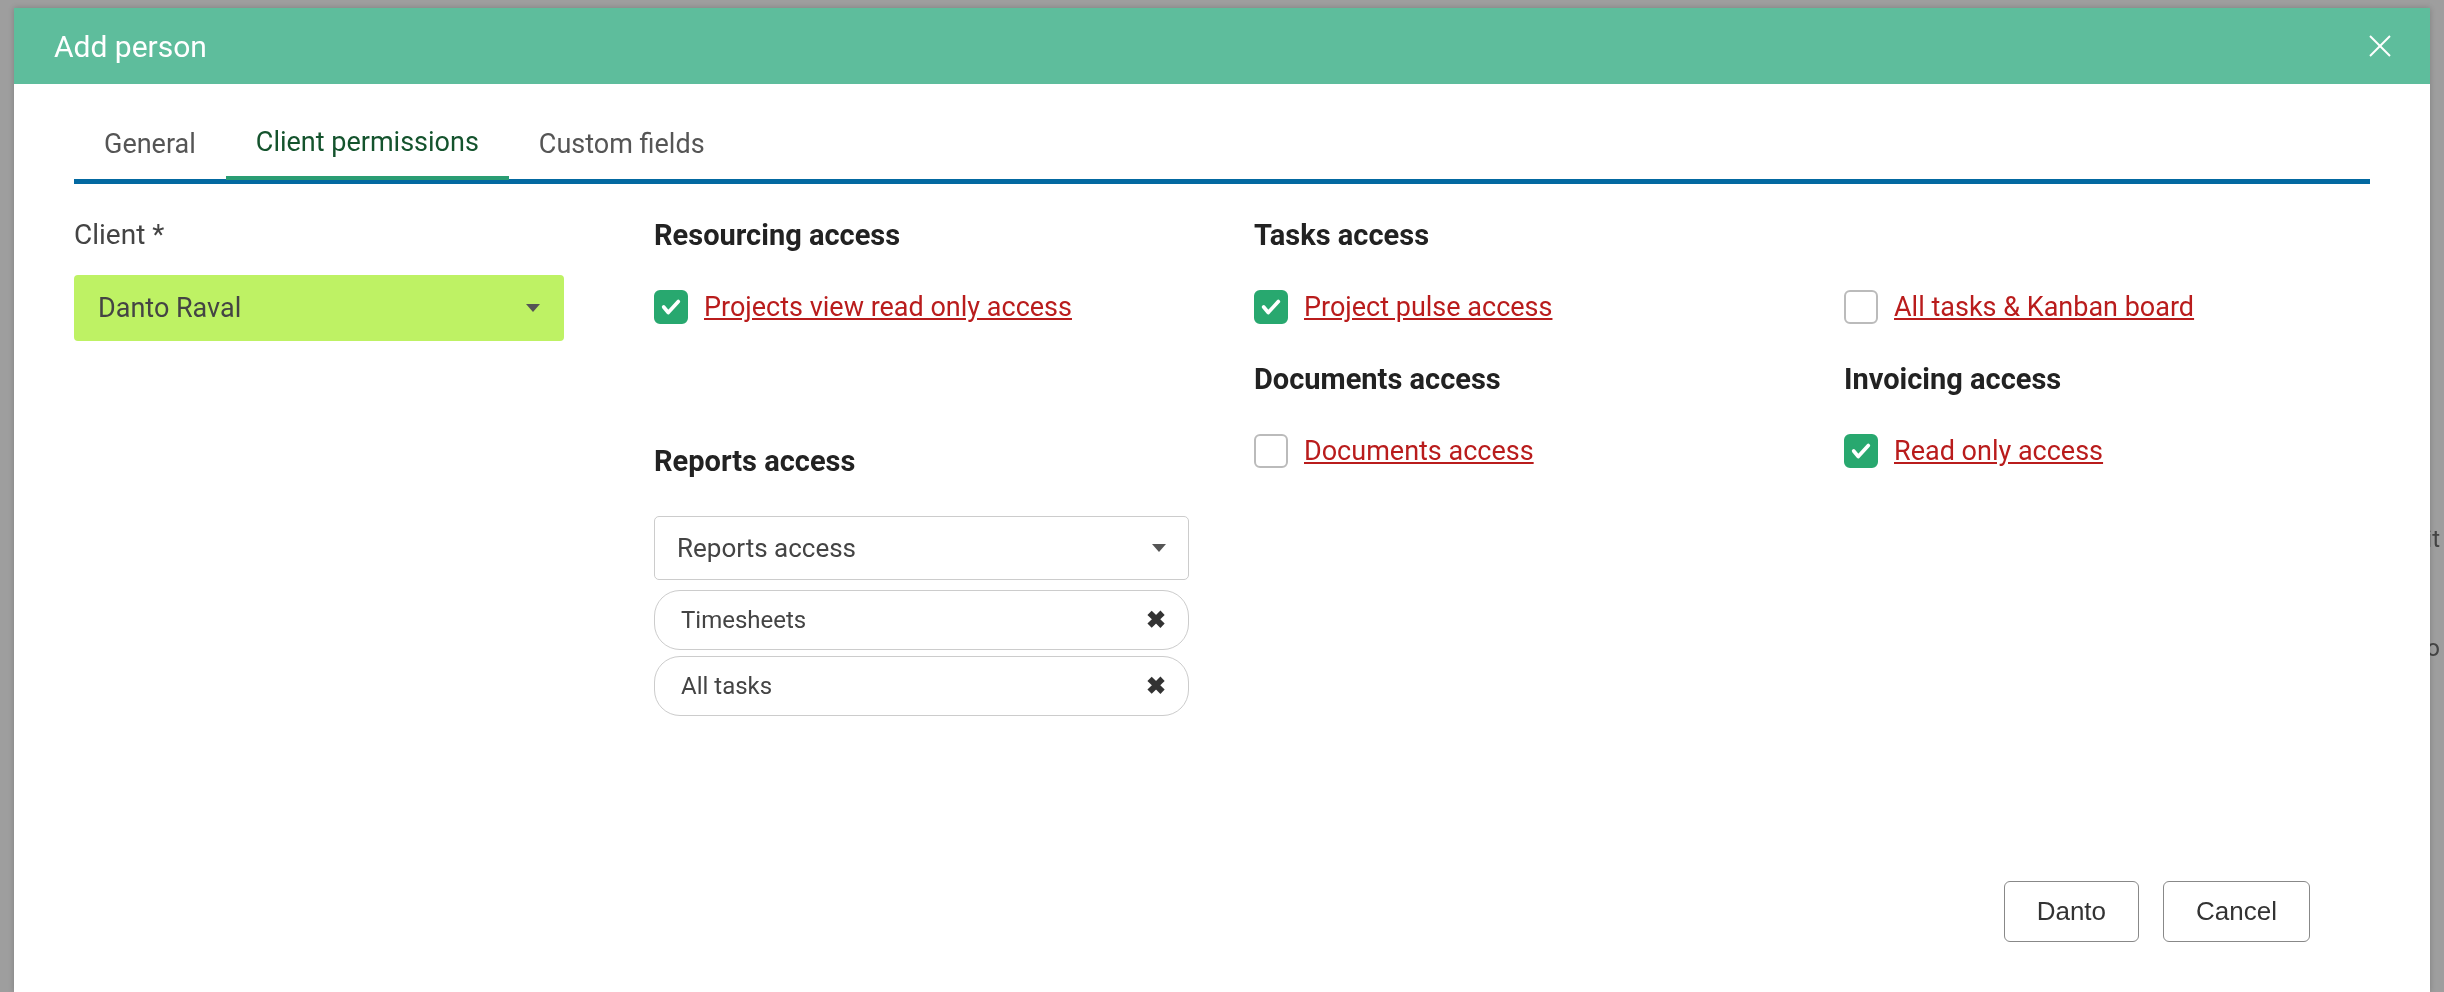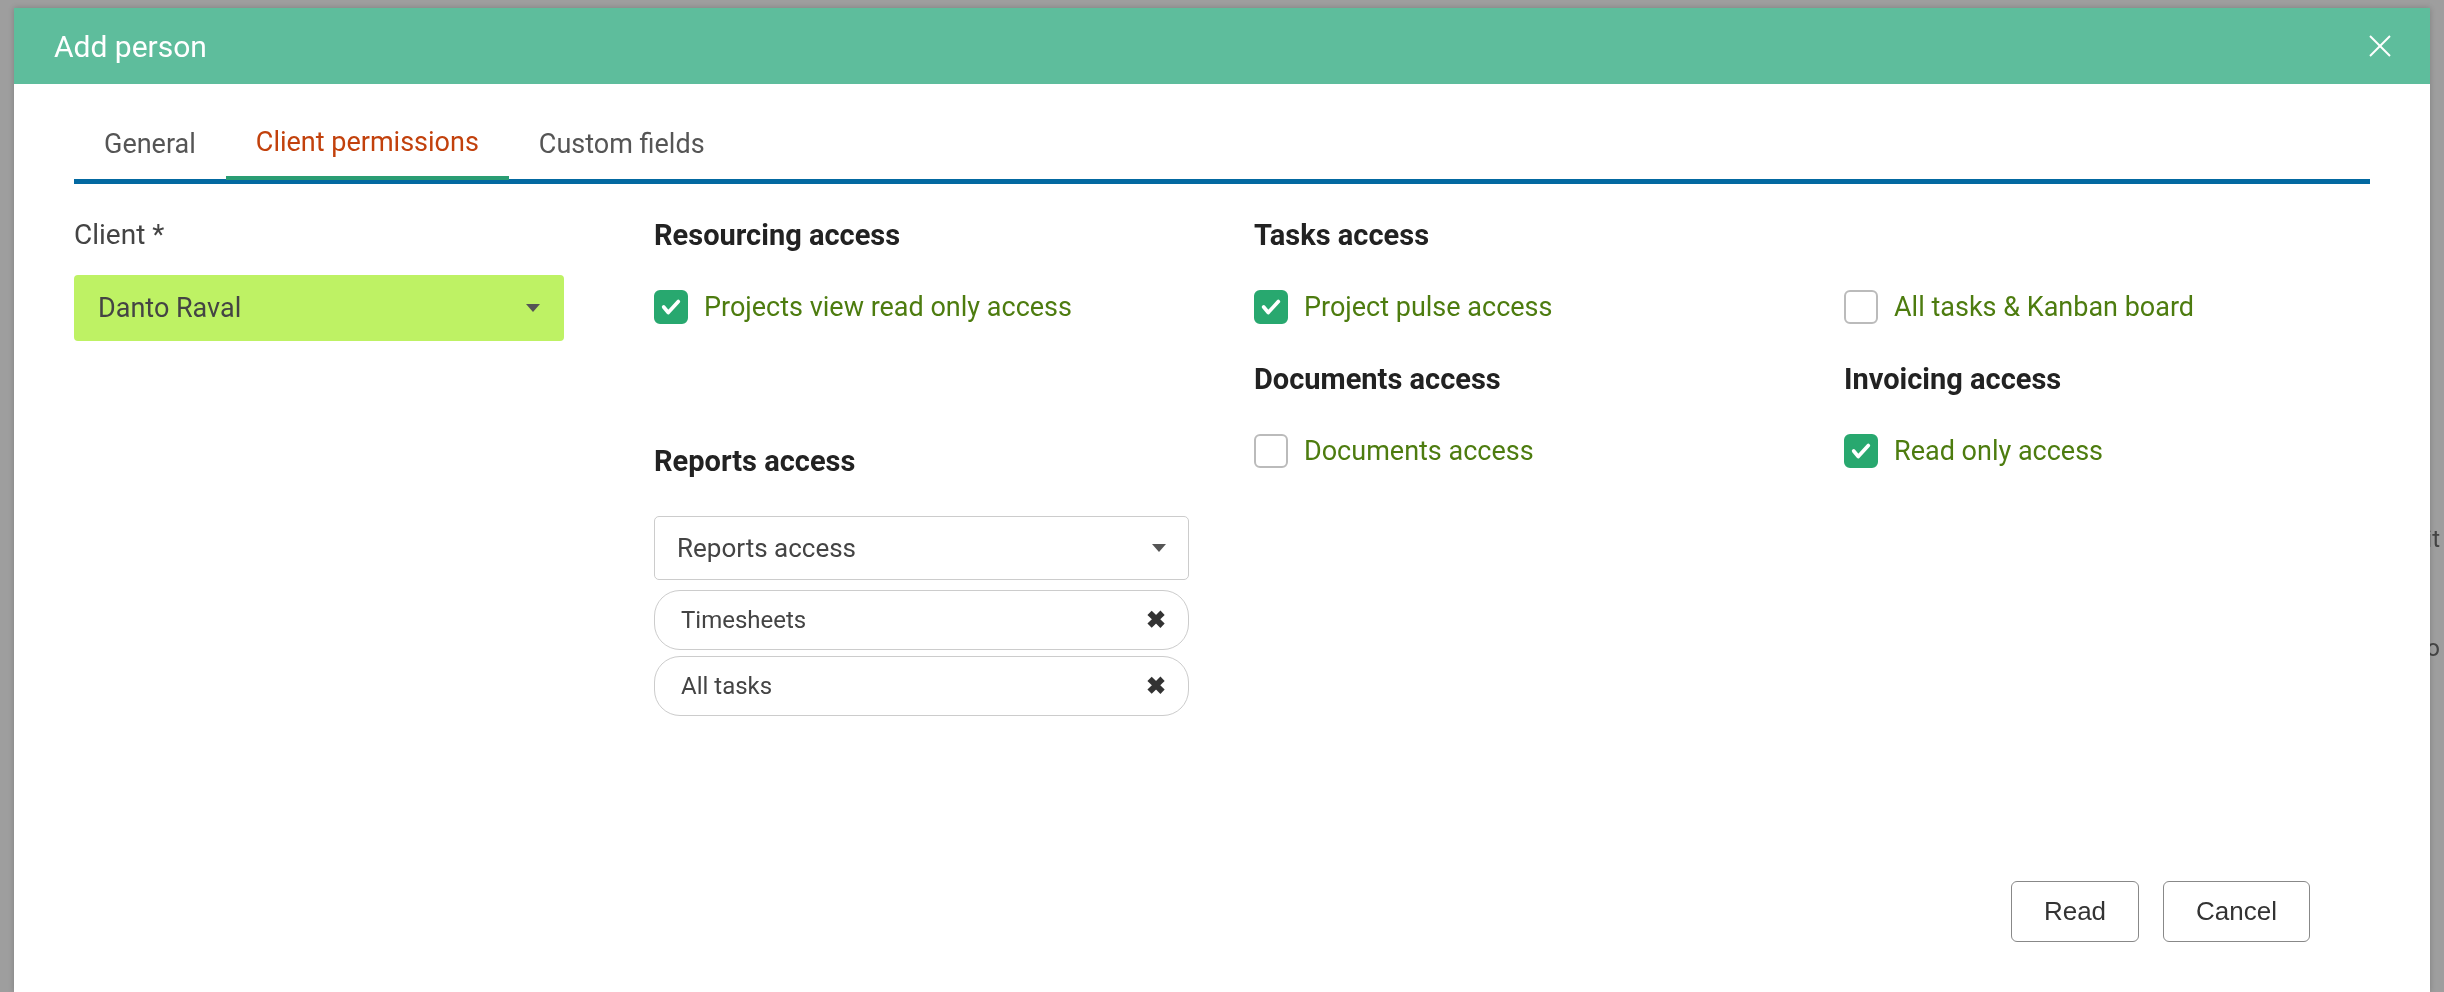"Client permissions" .tab.active { color: #c2410c -> #14532d }
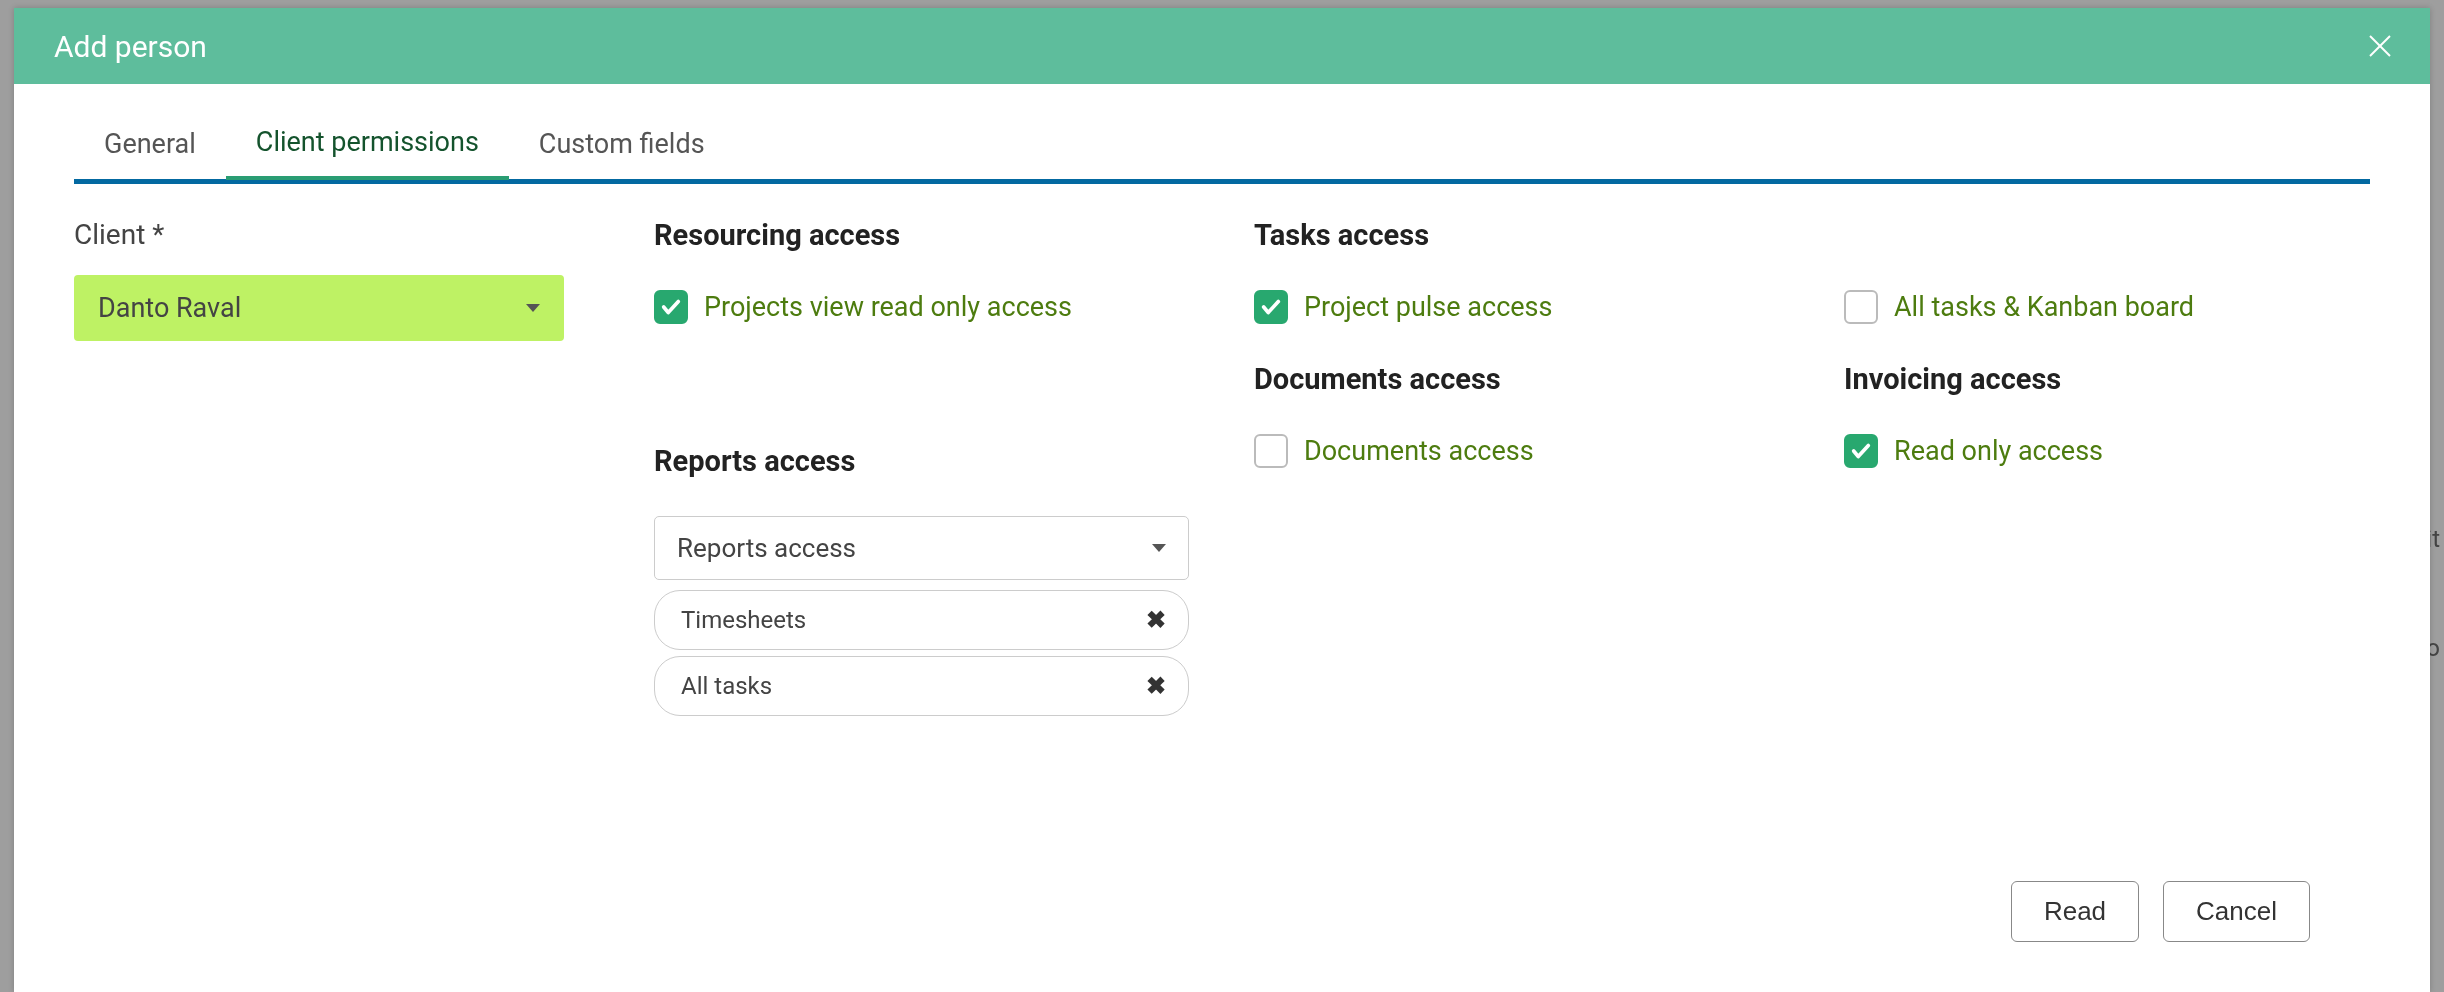"Projects view read only access" .checkbox-row { color: #4d7c0f -> #b91c1c; text-decoration: none -> underline }
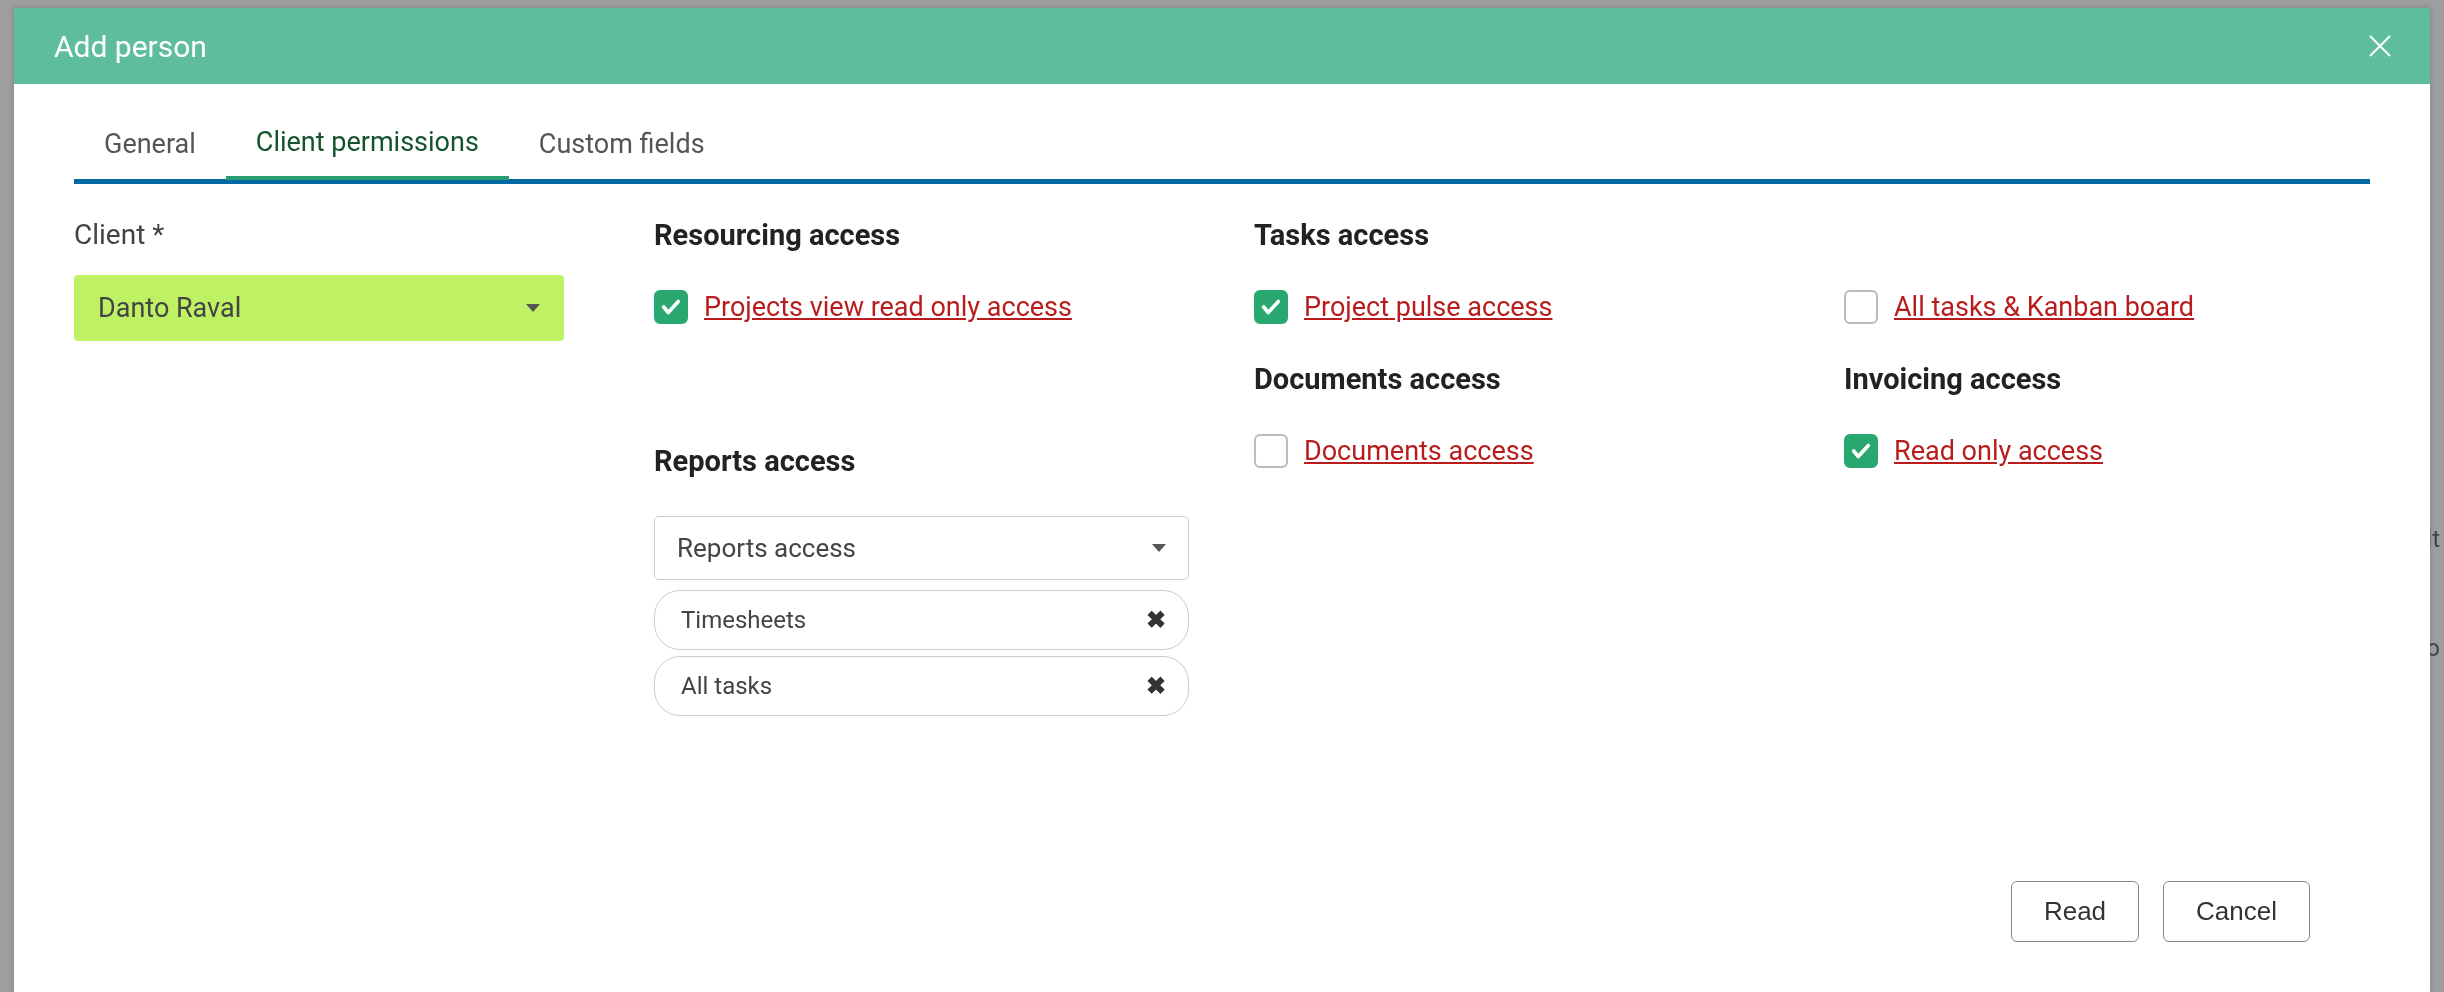"Read" button.btn { text: Read -> Danto }
